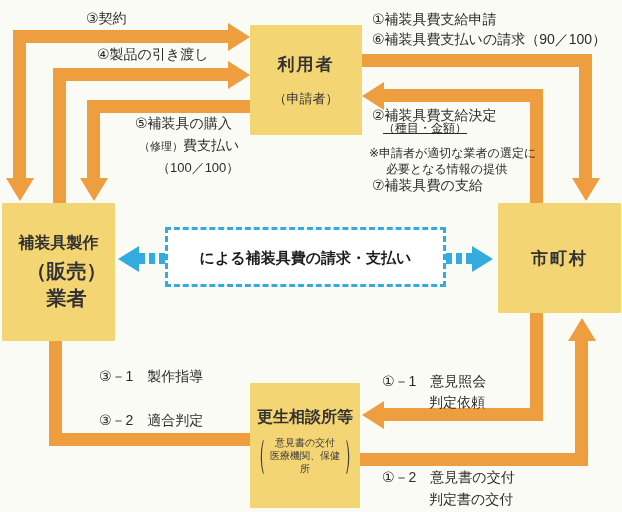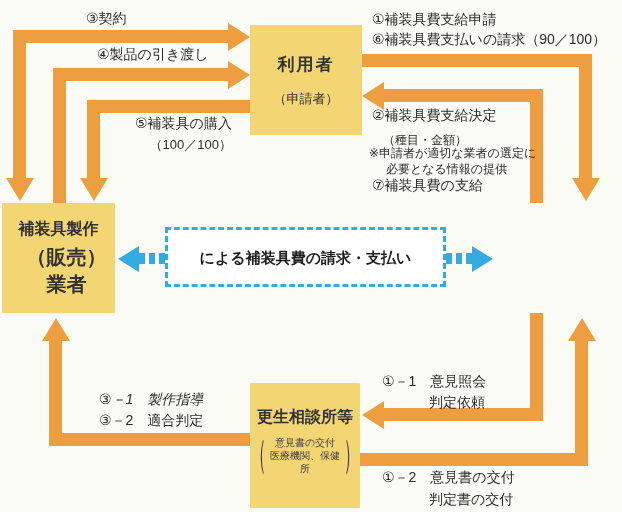"（種目・金額）" .l-decision-sub { text-decoration: none -> underline; top: 131px -> 119px }
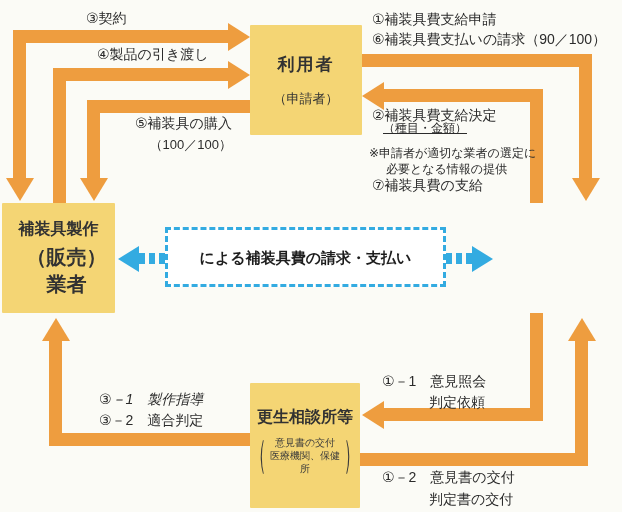"（修理）費支払い" div.ind { html: none -> <div><span>（修理）</span><span>費支払い</span></div> }
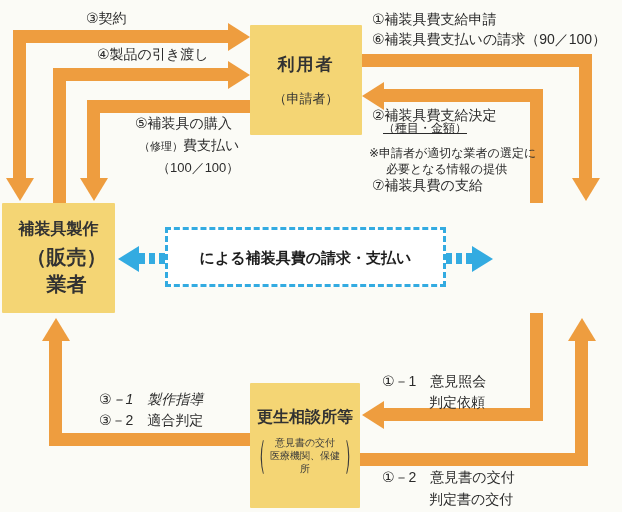"補装具製作" .box-maker { height: 110px -> 138px }
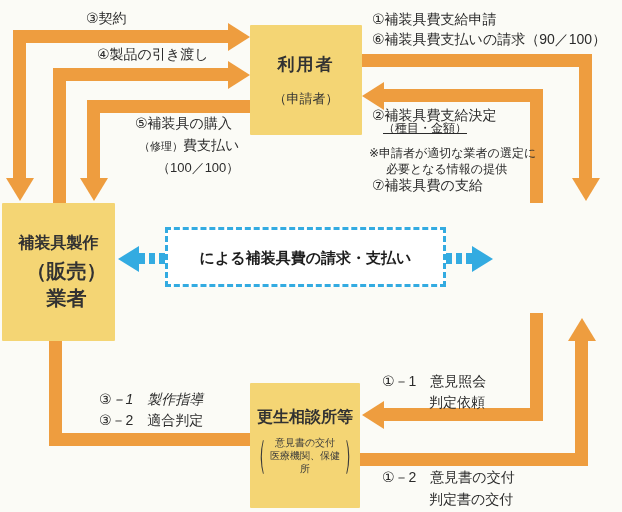"市町村" div.node { html: none -> <div> <div>市町村</div> </div> }
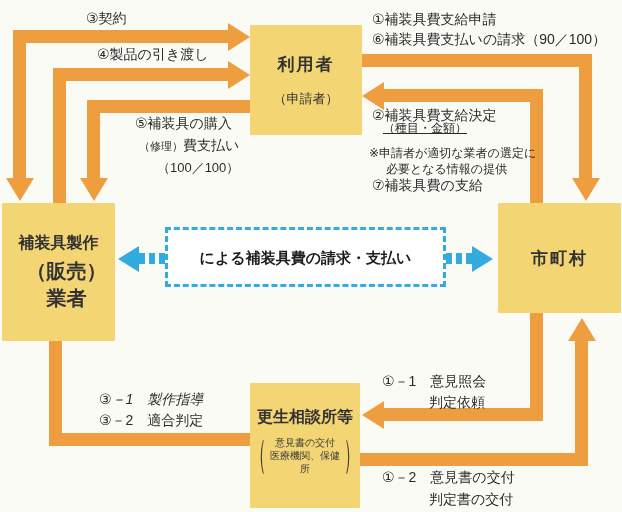"③－1 製作指導" .l-gui1 { font-style: italic -> none; top: 390px -> 367px }
